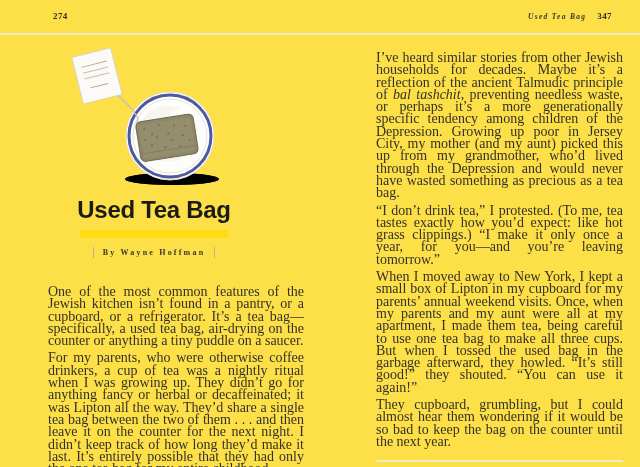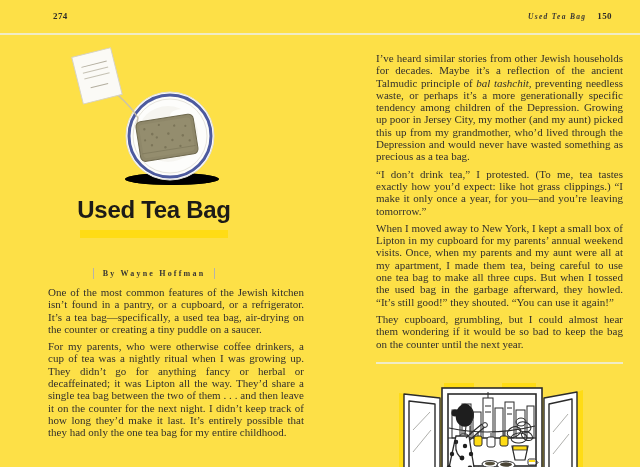"150" span.folio { text: 150 -> 347 }
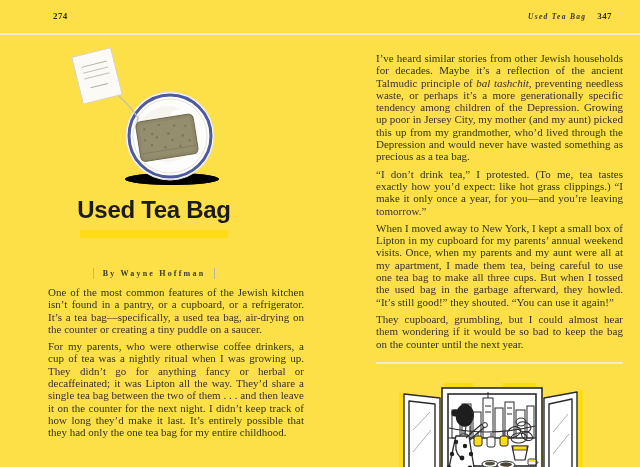"I’ve heard similar stories from" .body-col p { font-size: 11px -> 14px }
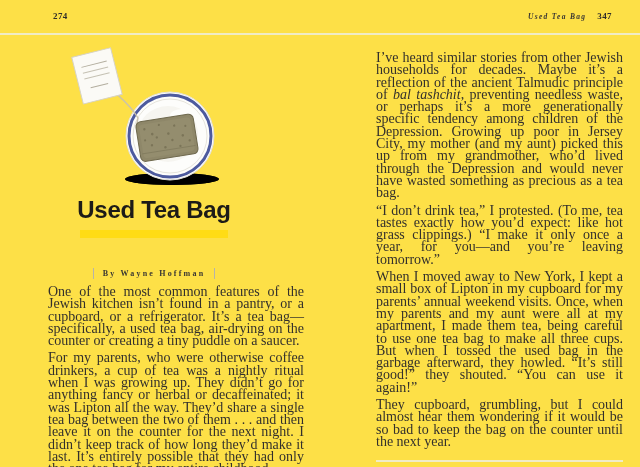"By Wayne Hoffman" .byline { margin-top: 24px -> 3px }
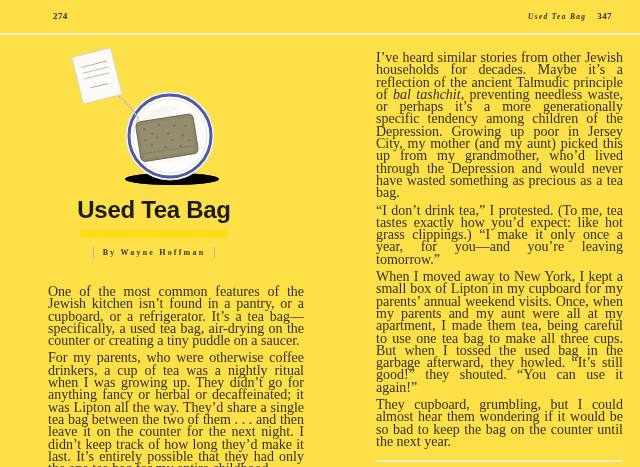"One of the most common" p { text: creating -> anything }
